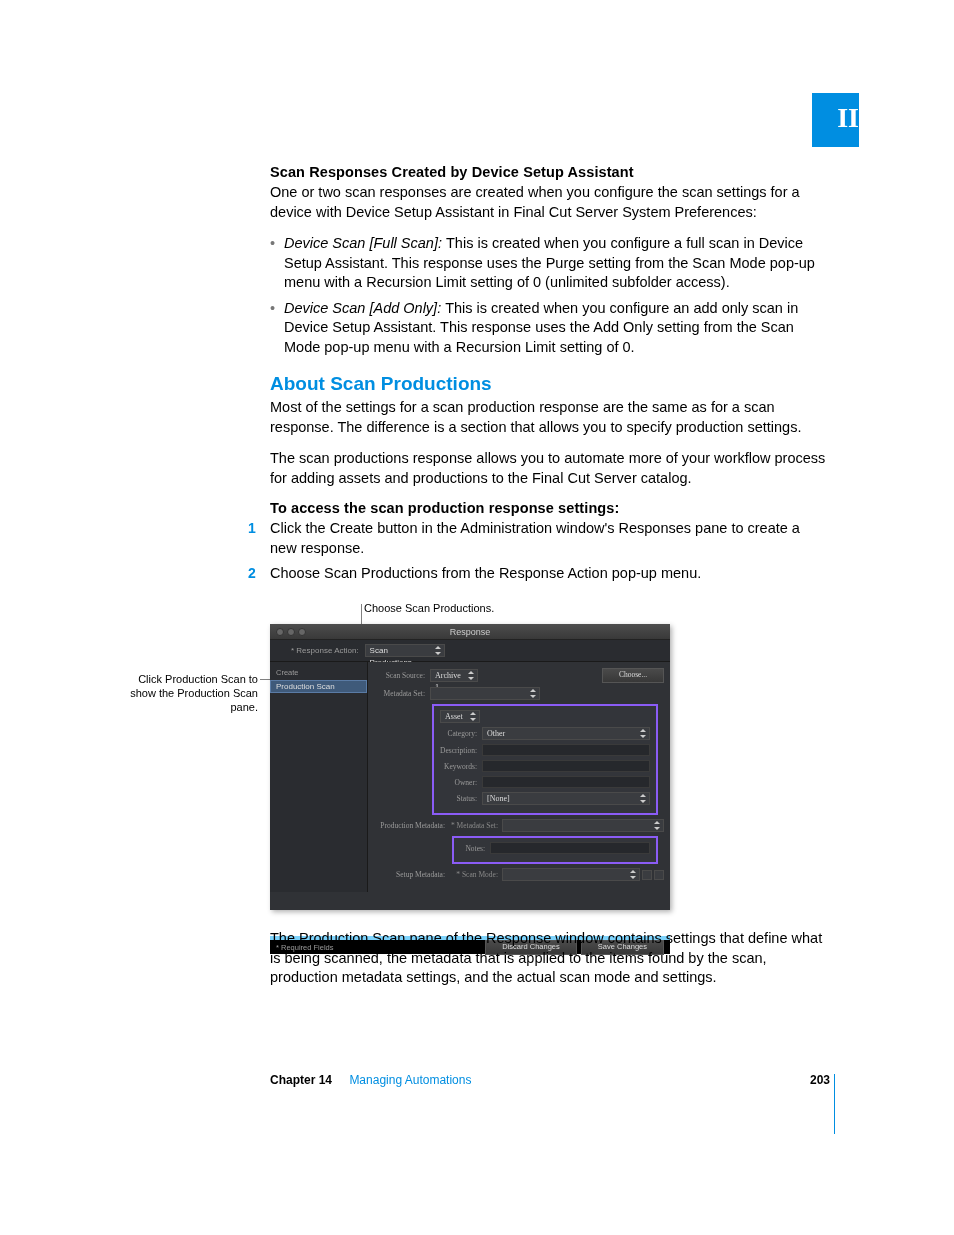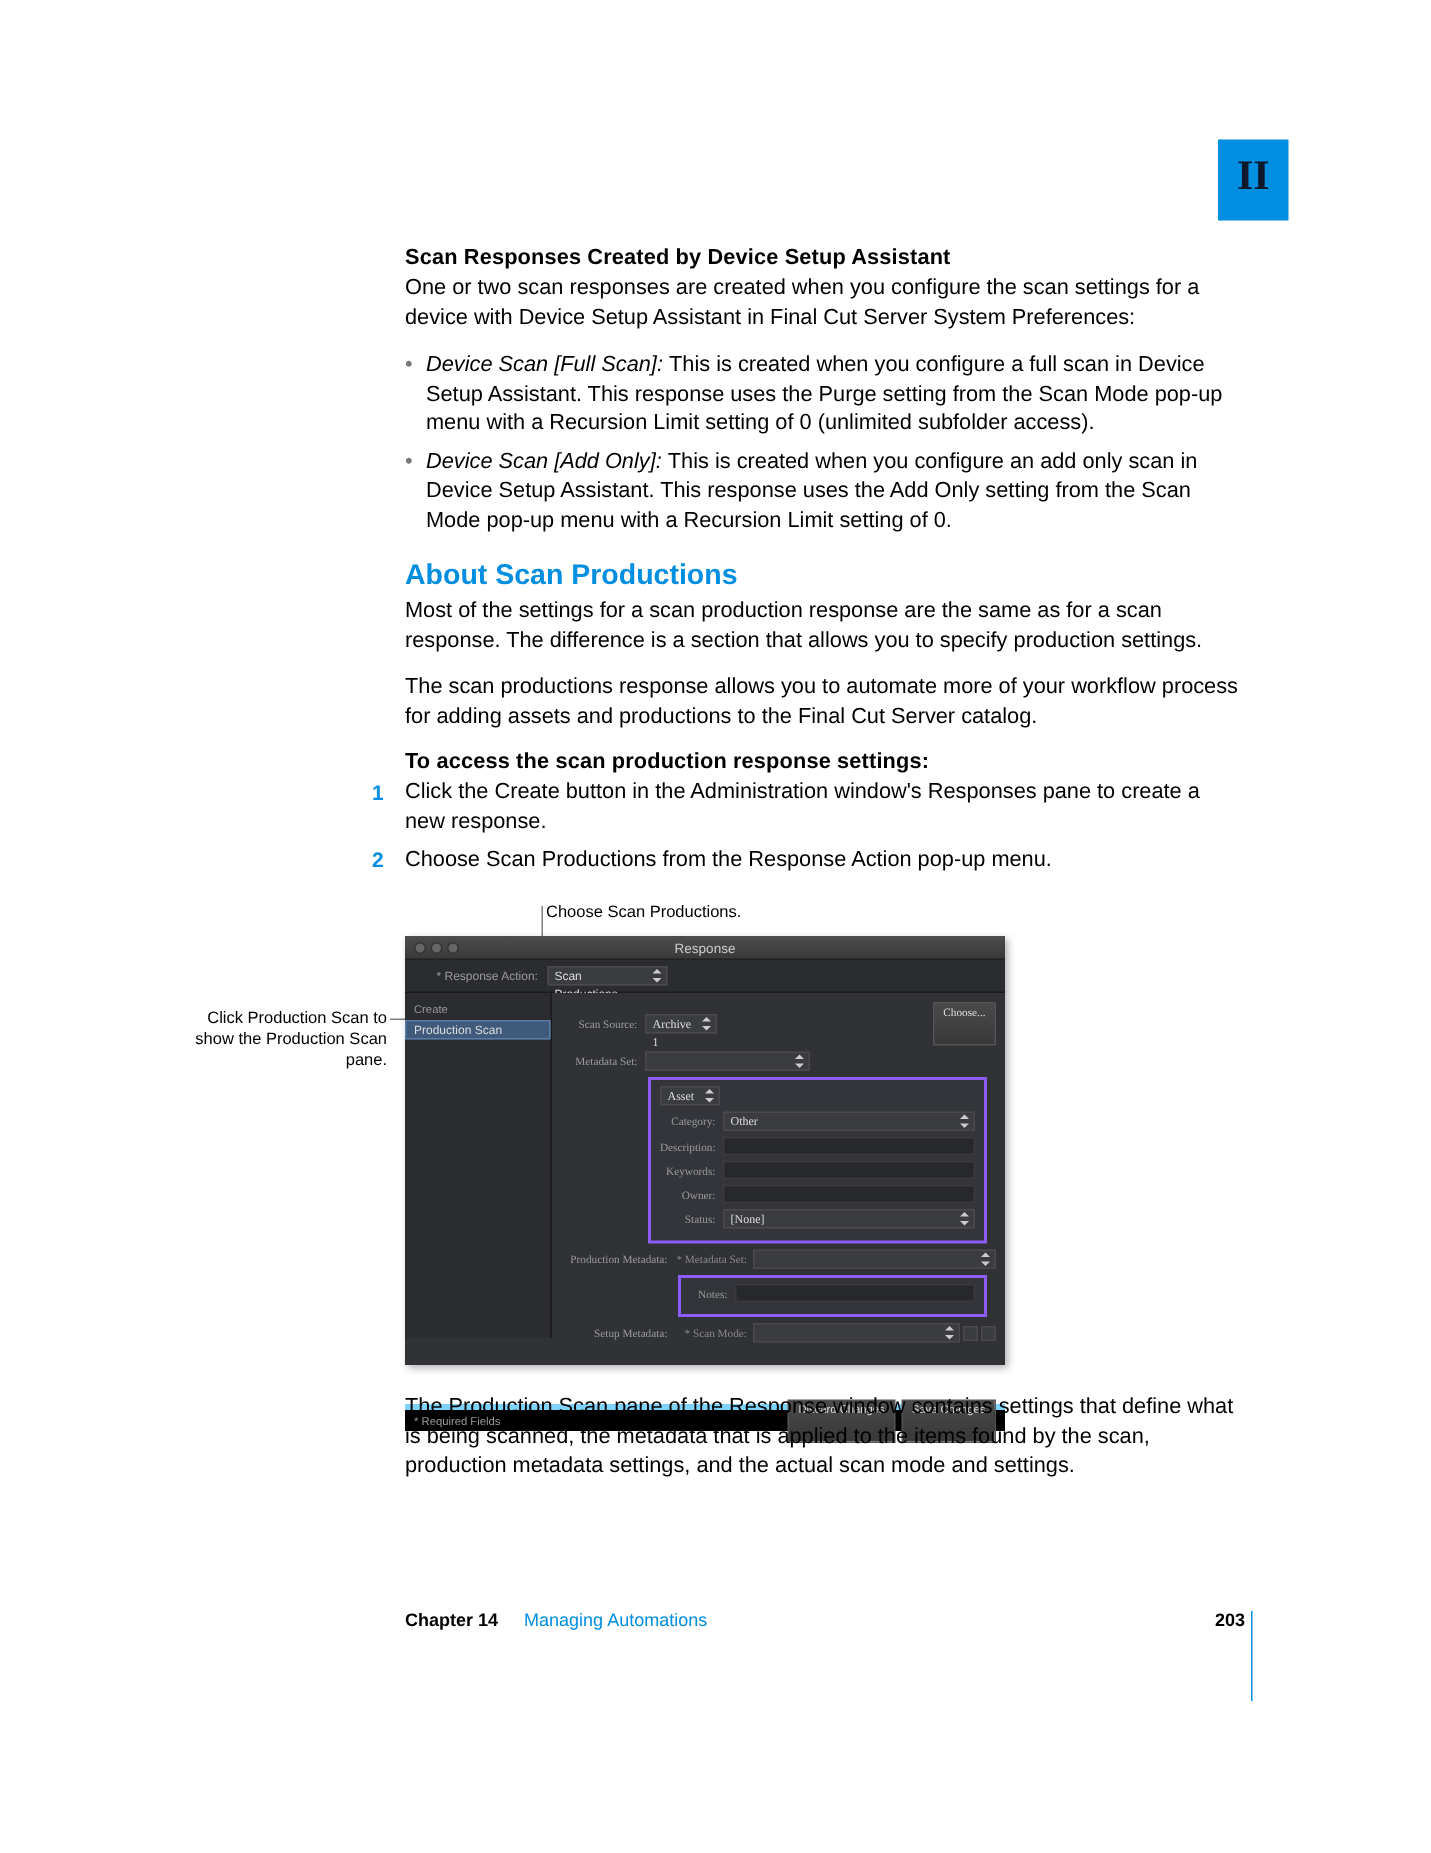"II" .part-tab { color: #0f172a -> #ffffff; text-align: center -> right }
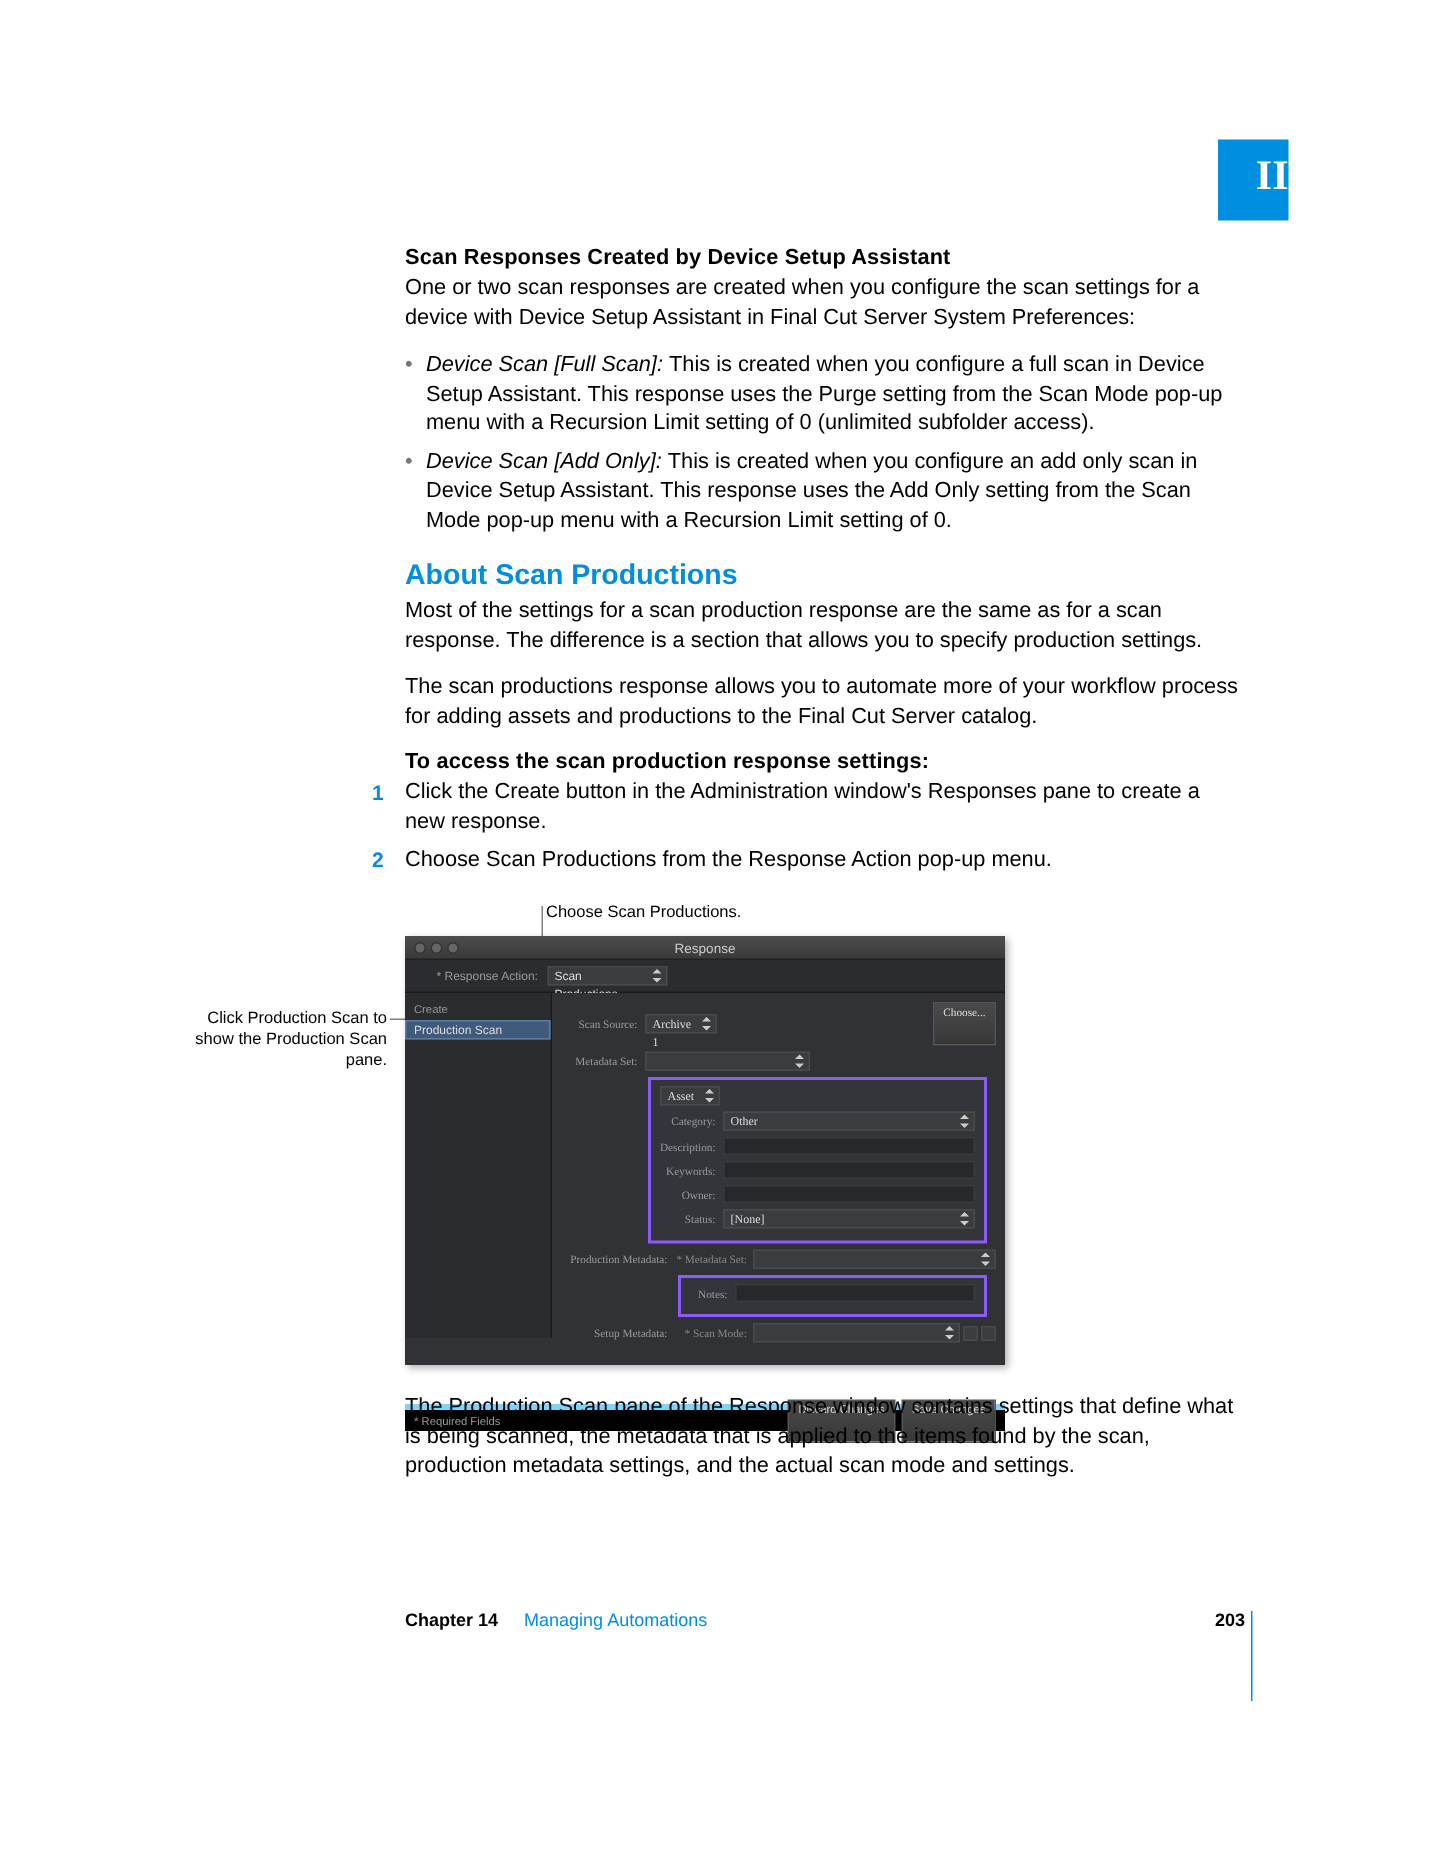"Choose..." .btn { height: 29px -> 15px; padding: 1px 6px -> 1px 16px }
